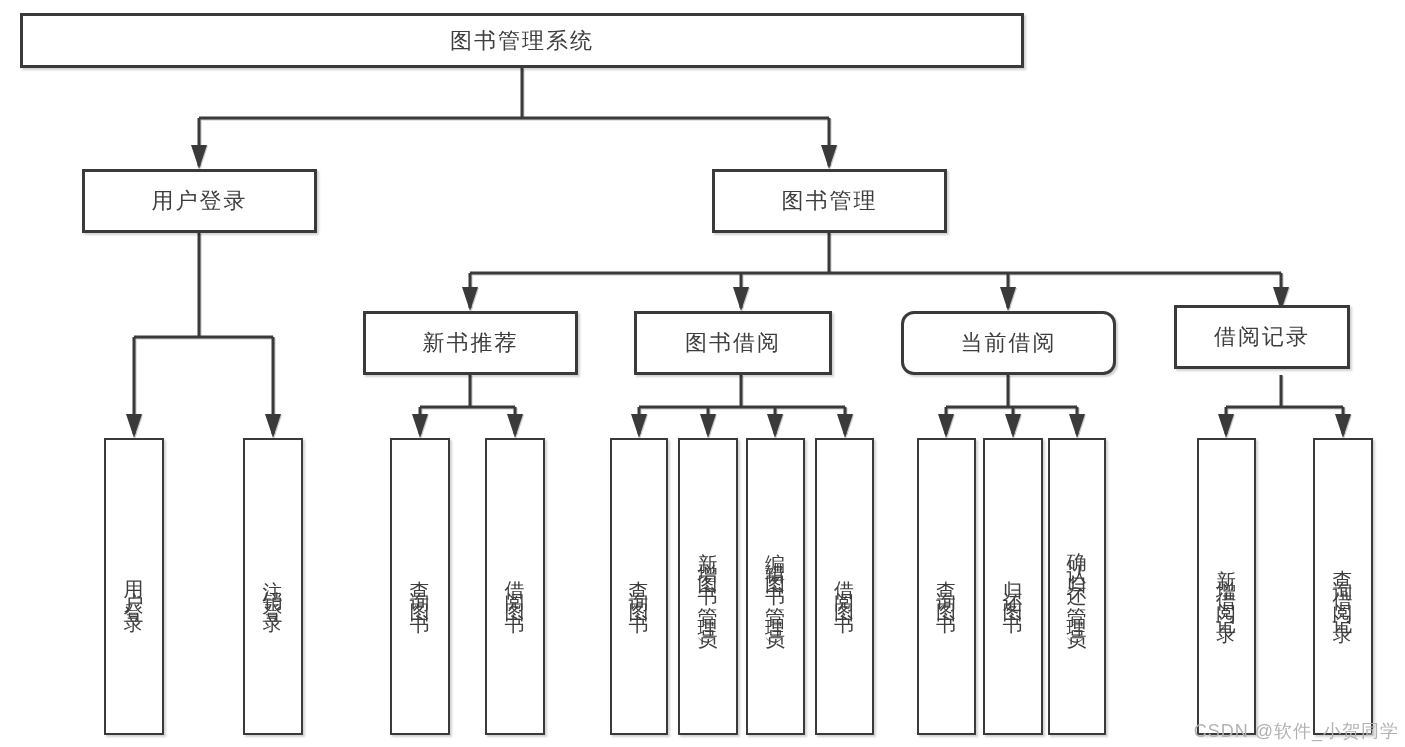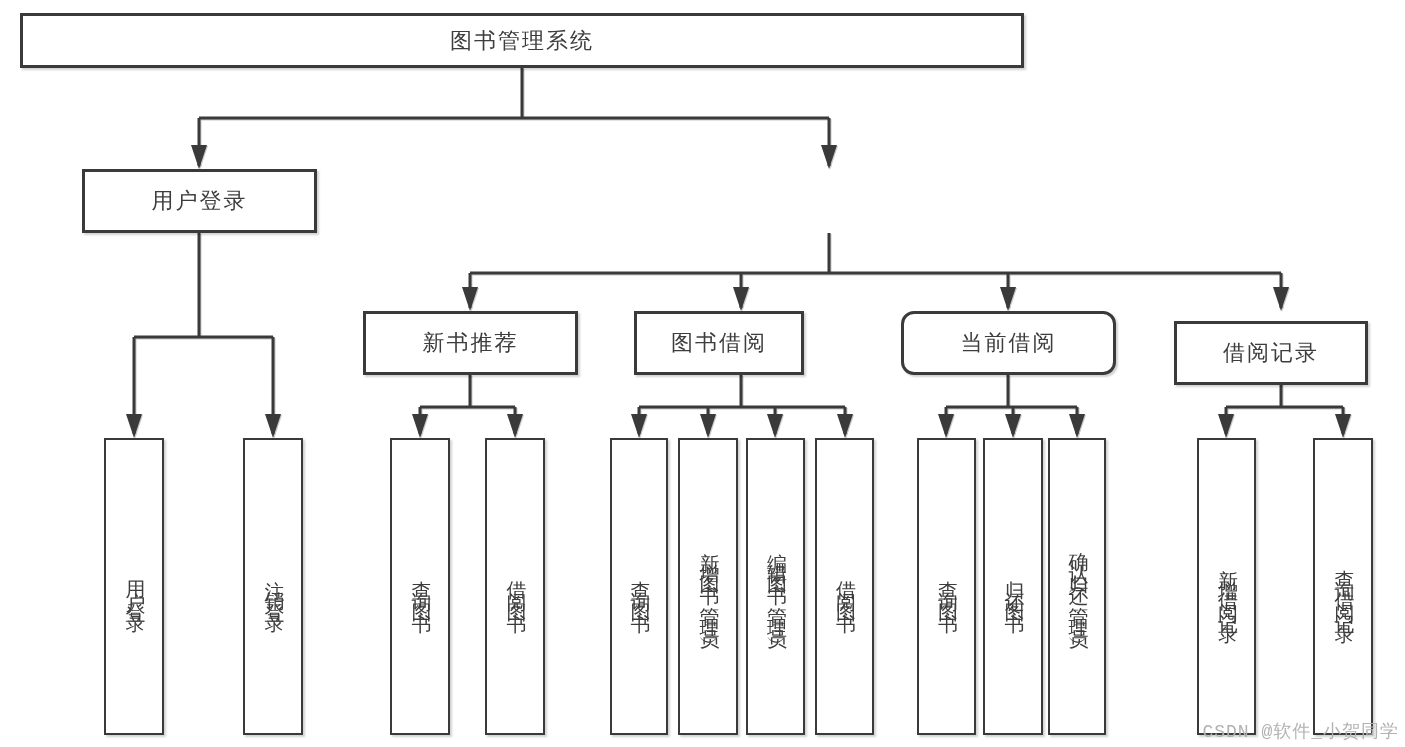"图书管理系统" .canvas { font-family: Liberation Mono, monospace -> Liberation Sans, sans-serif }
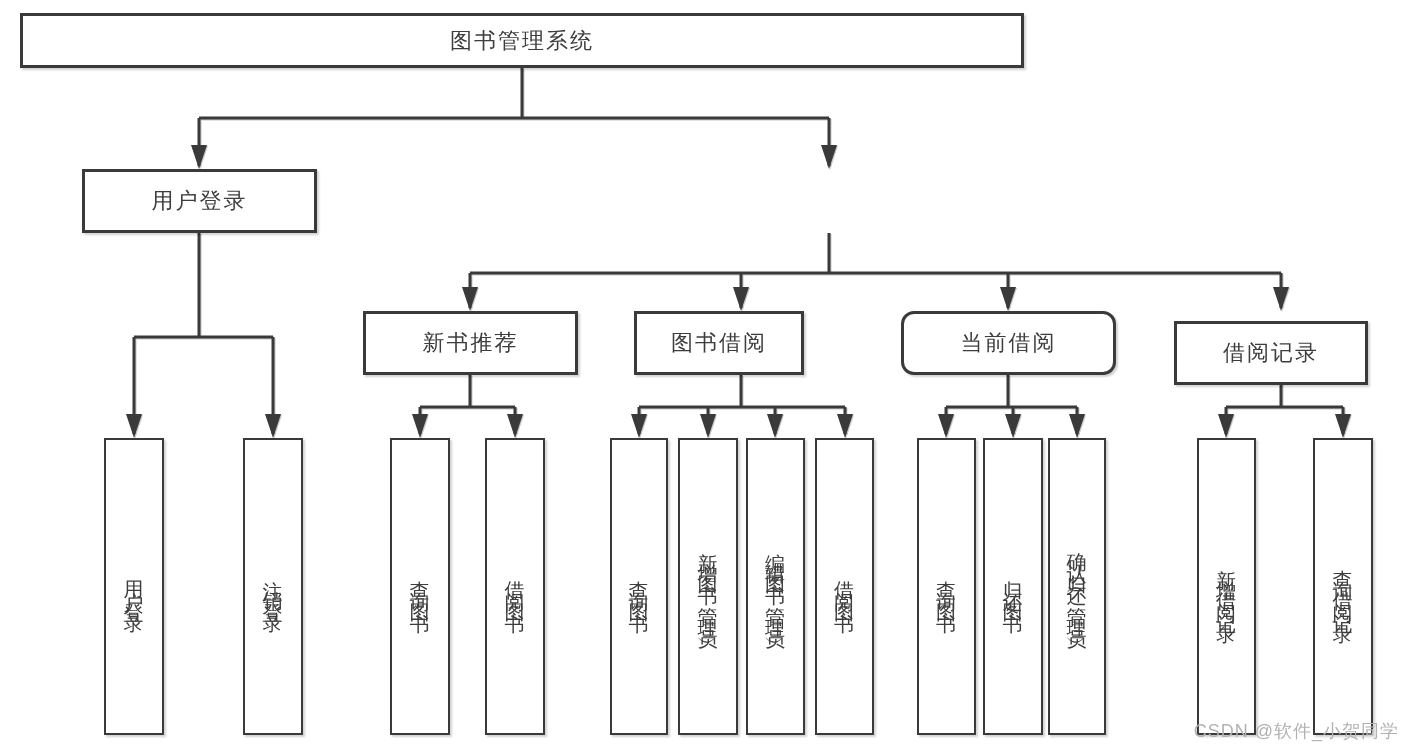"图书管理" div.box { html: none -> <div> <span>图书管理</span> </div> }
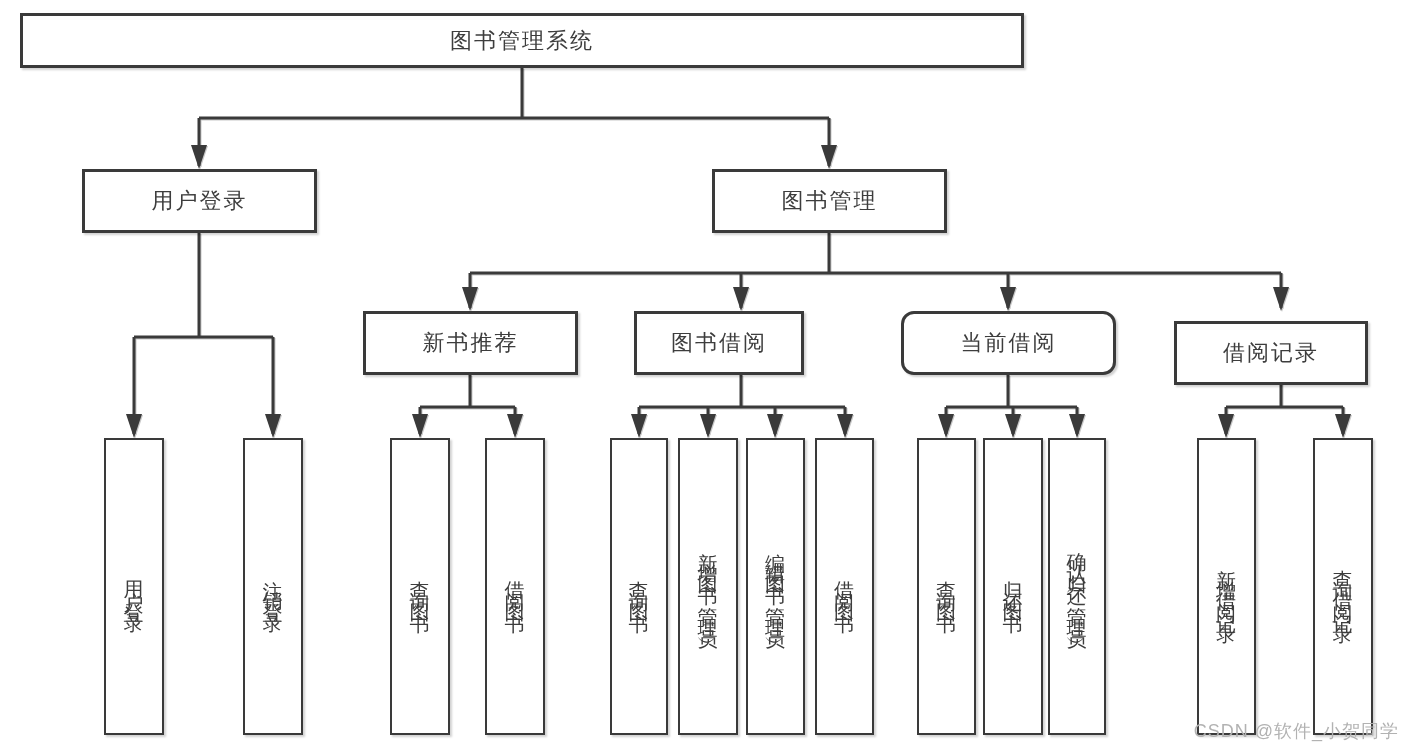"图书借阅" #n-l3-1 { width: 170px -> 198px }
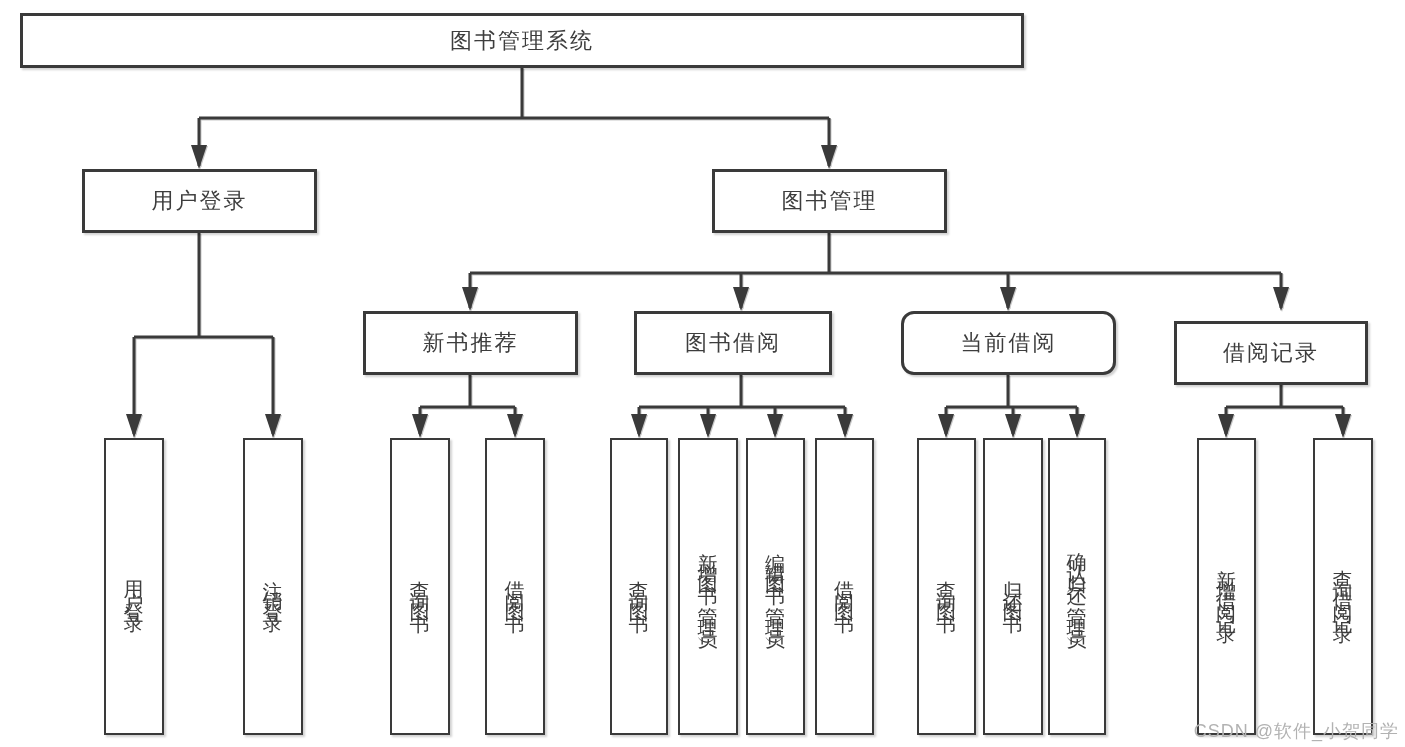"借阅记录" #n-l3-3 { top: 321px -> 305px; width: 194px -> 176px }
